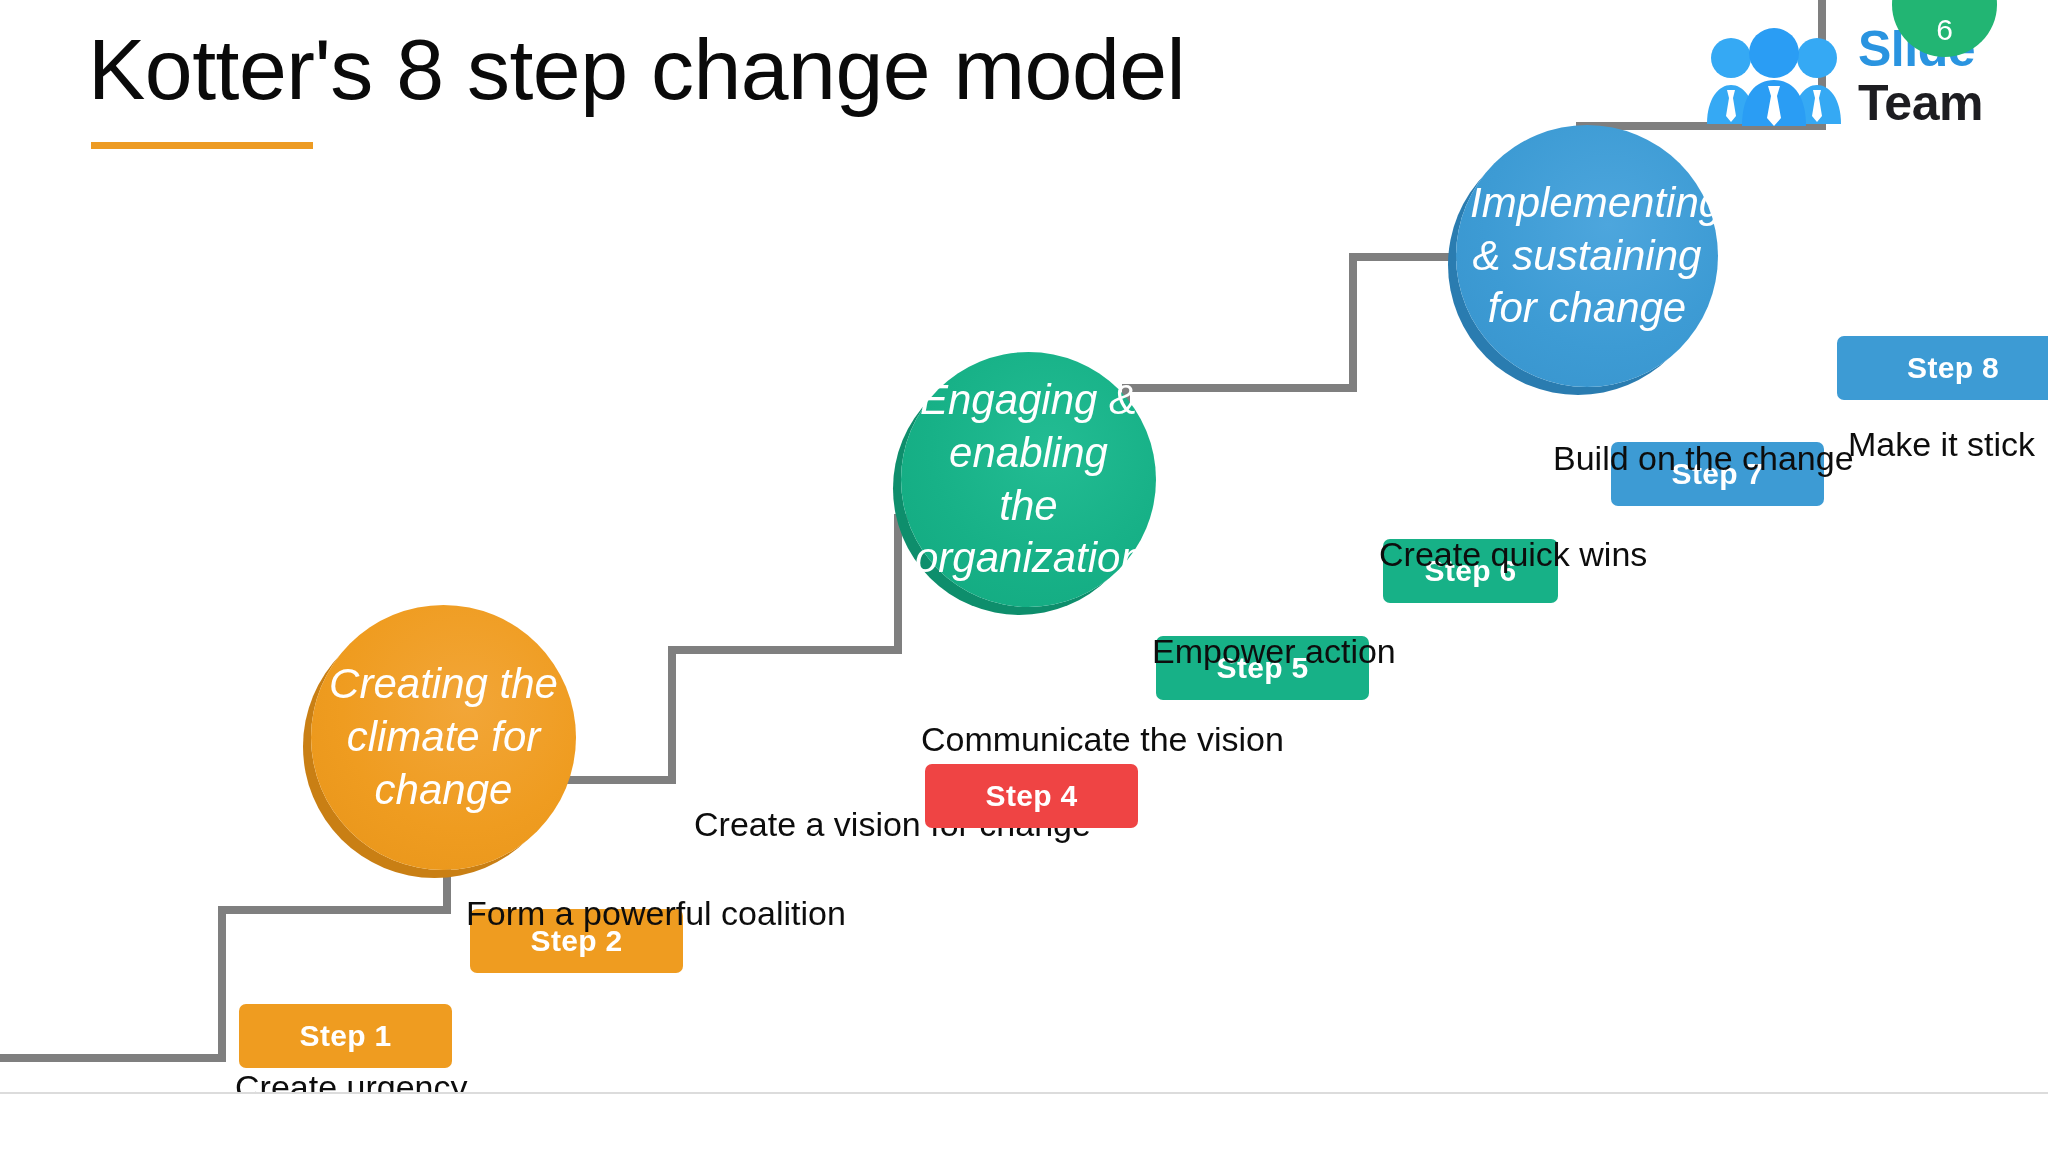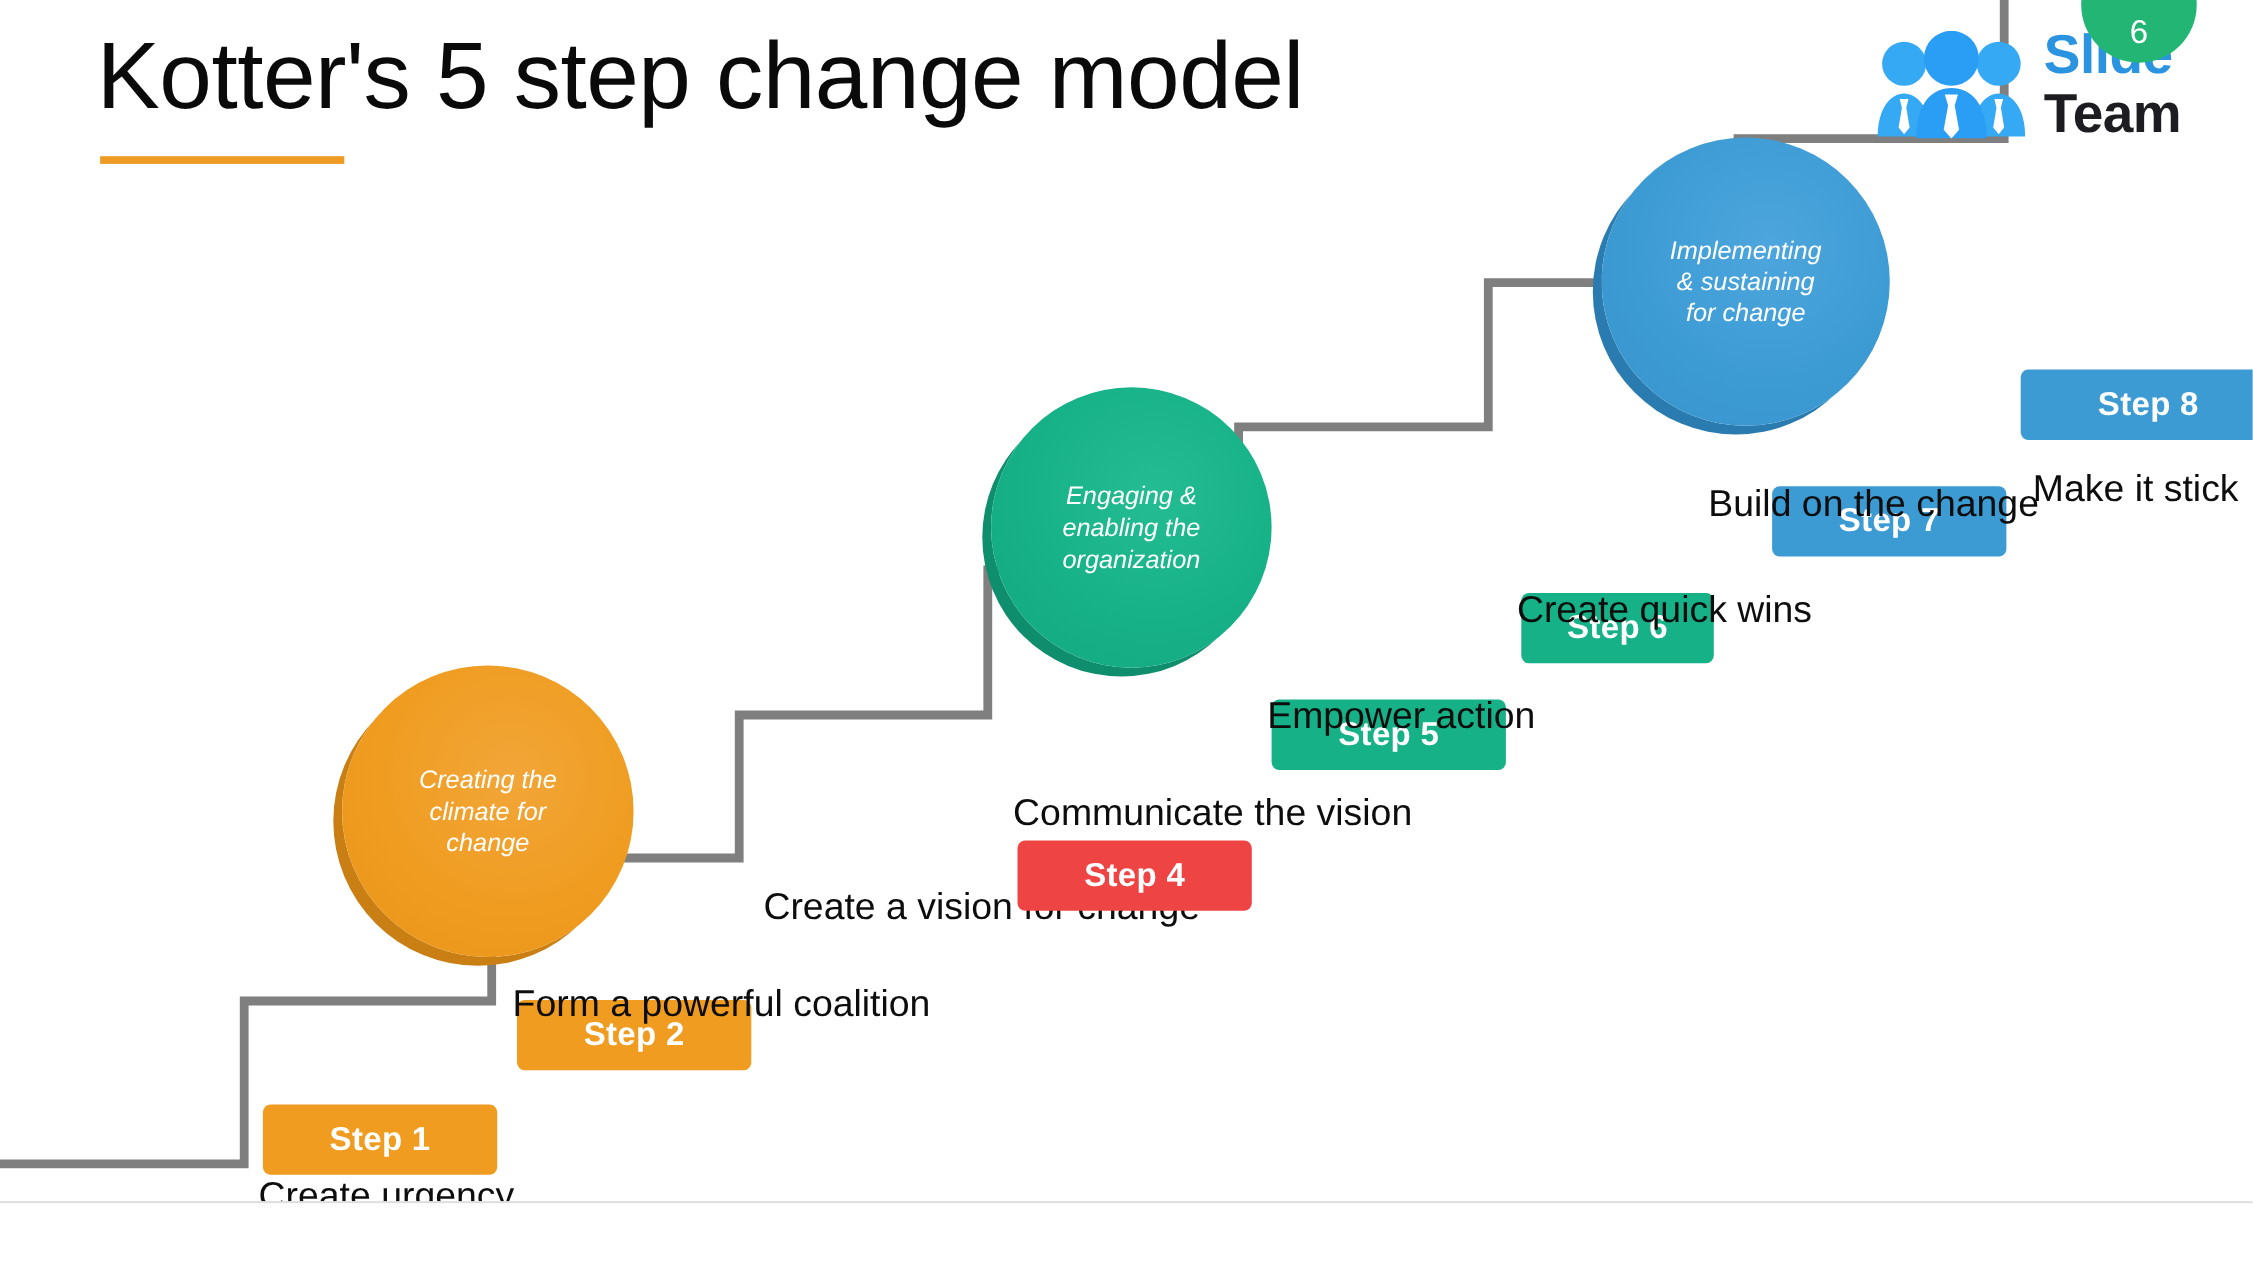"Kotter's 5 step change model" div { text: 5 -> 8 }
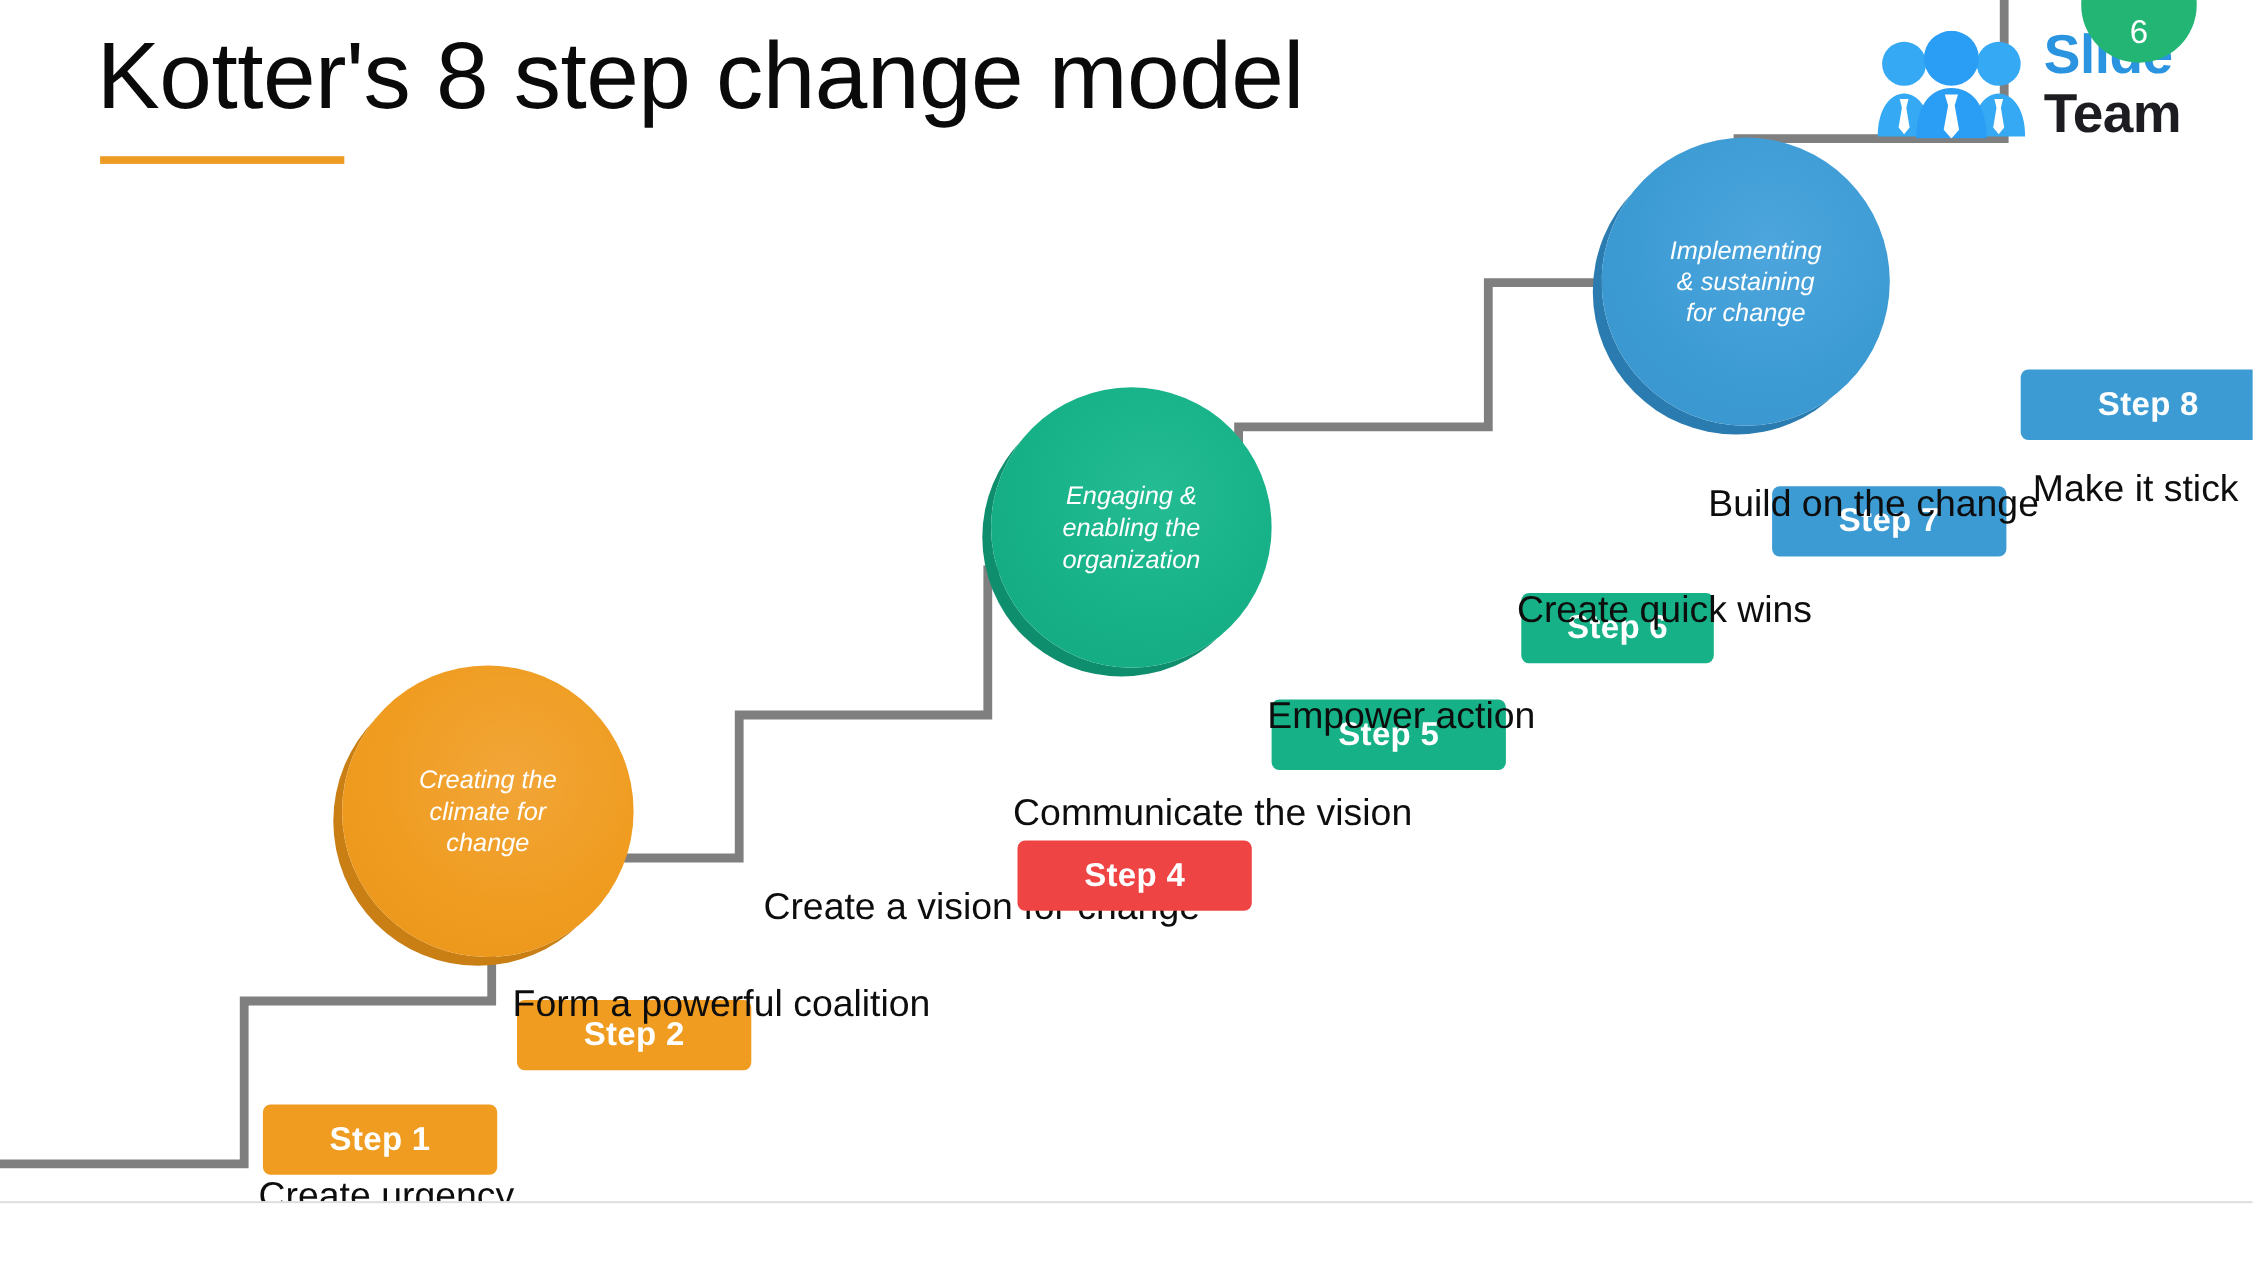"Implementing" .phase-circle { font-size: 23px -> 42px }
